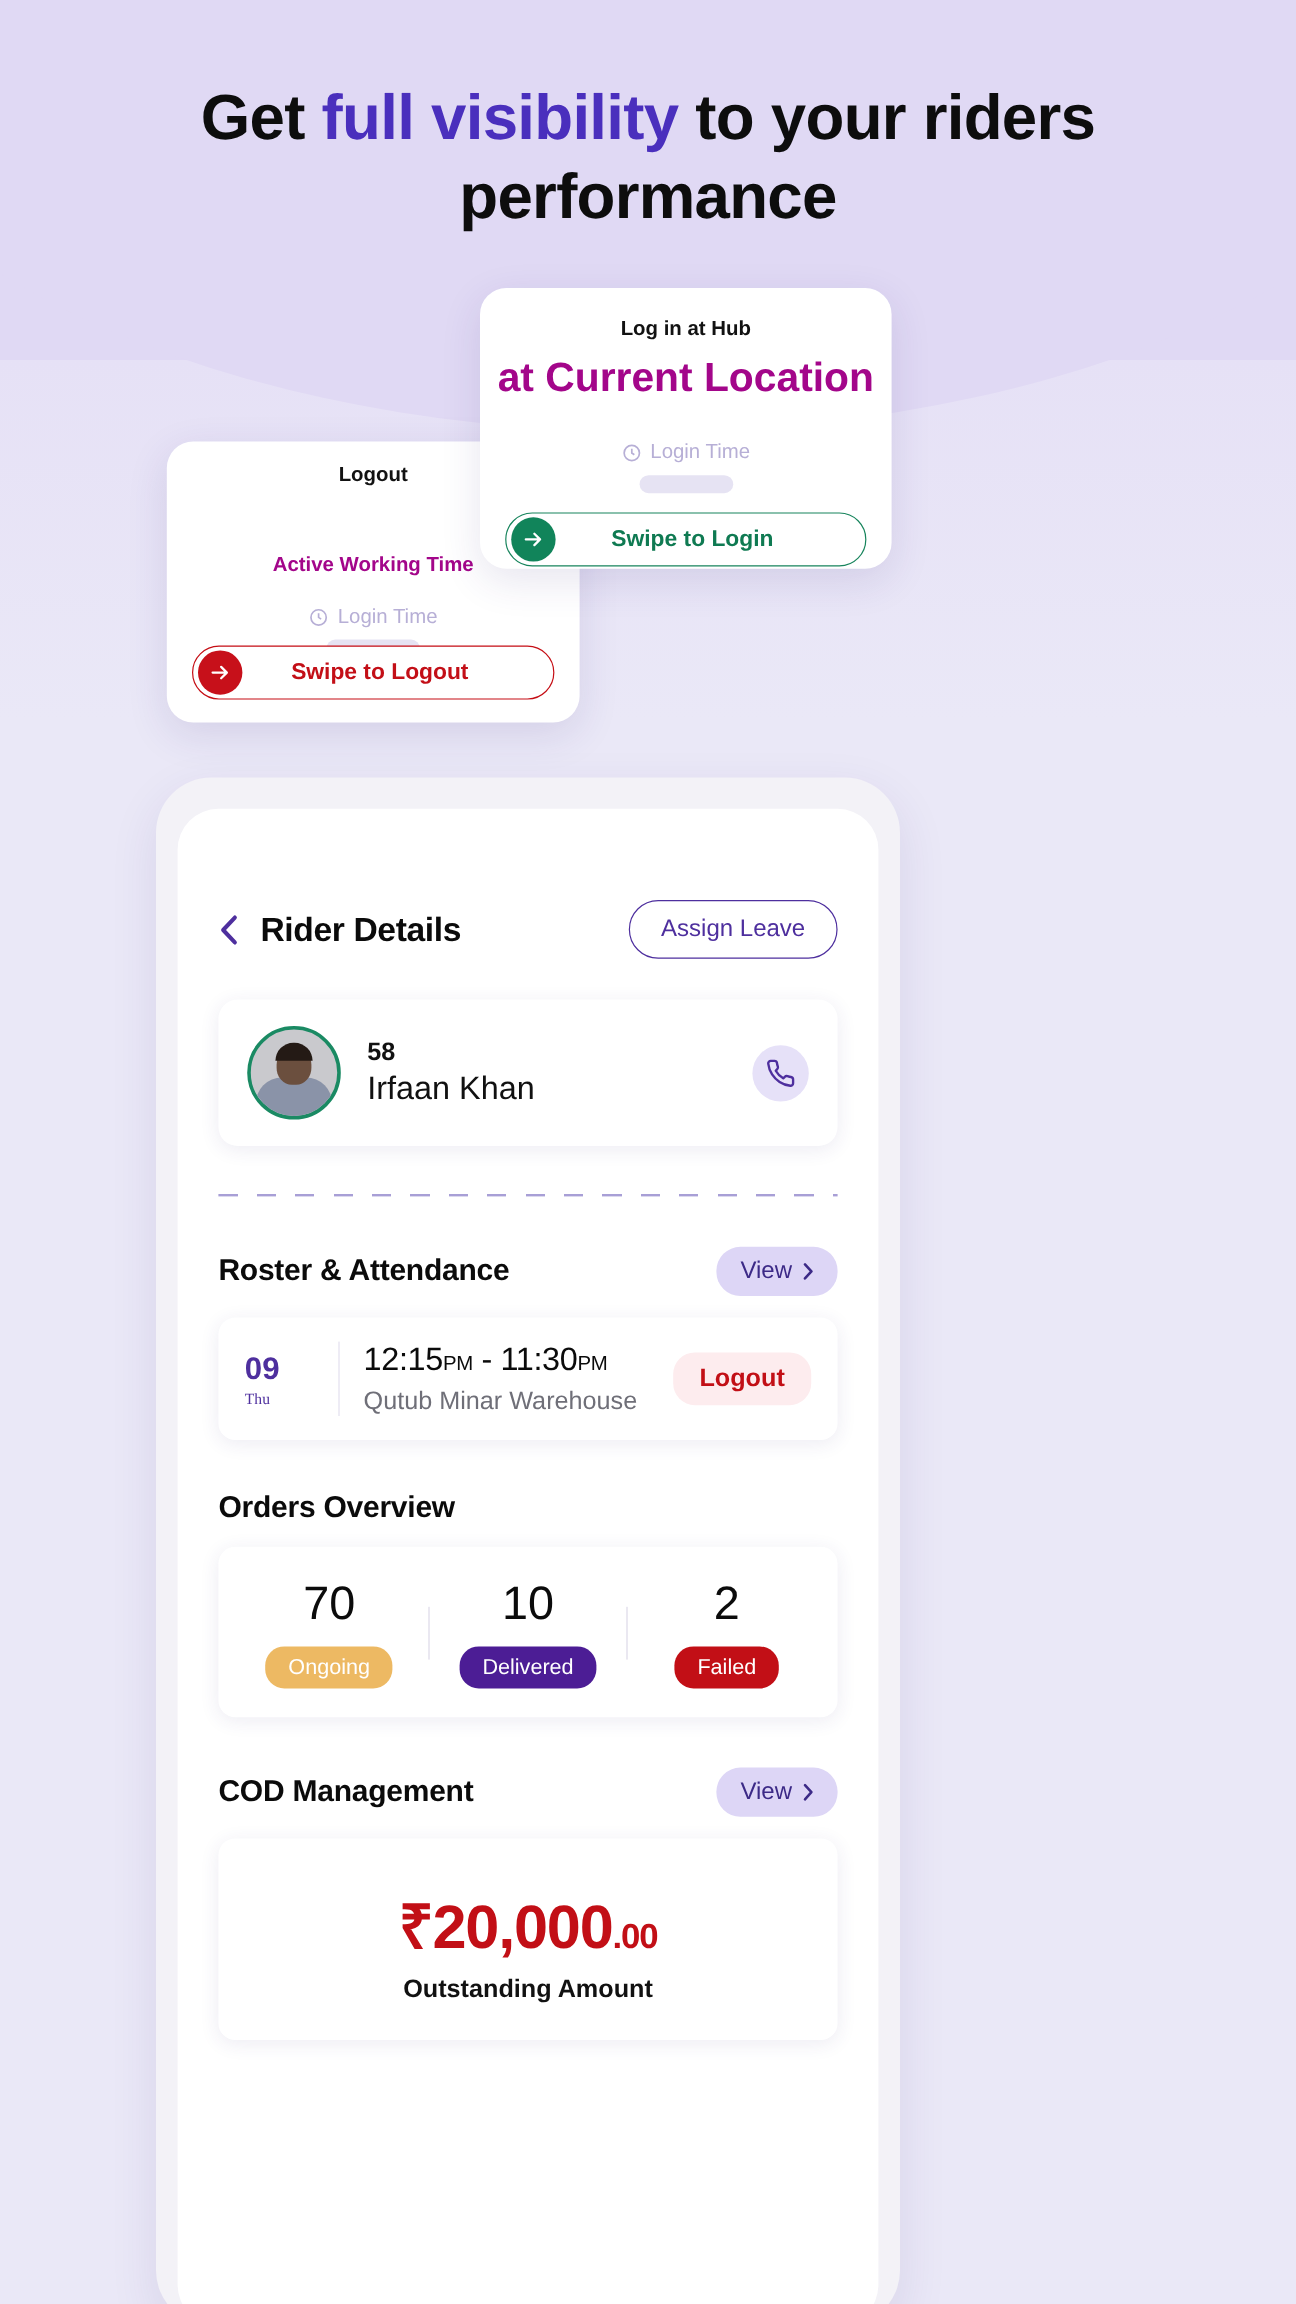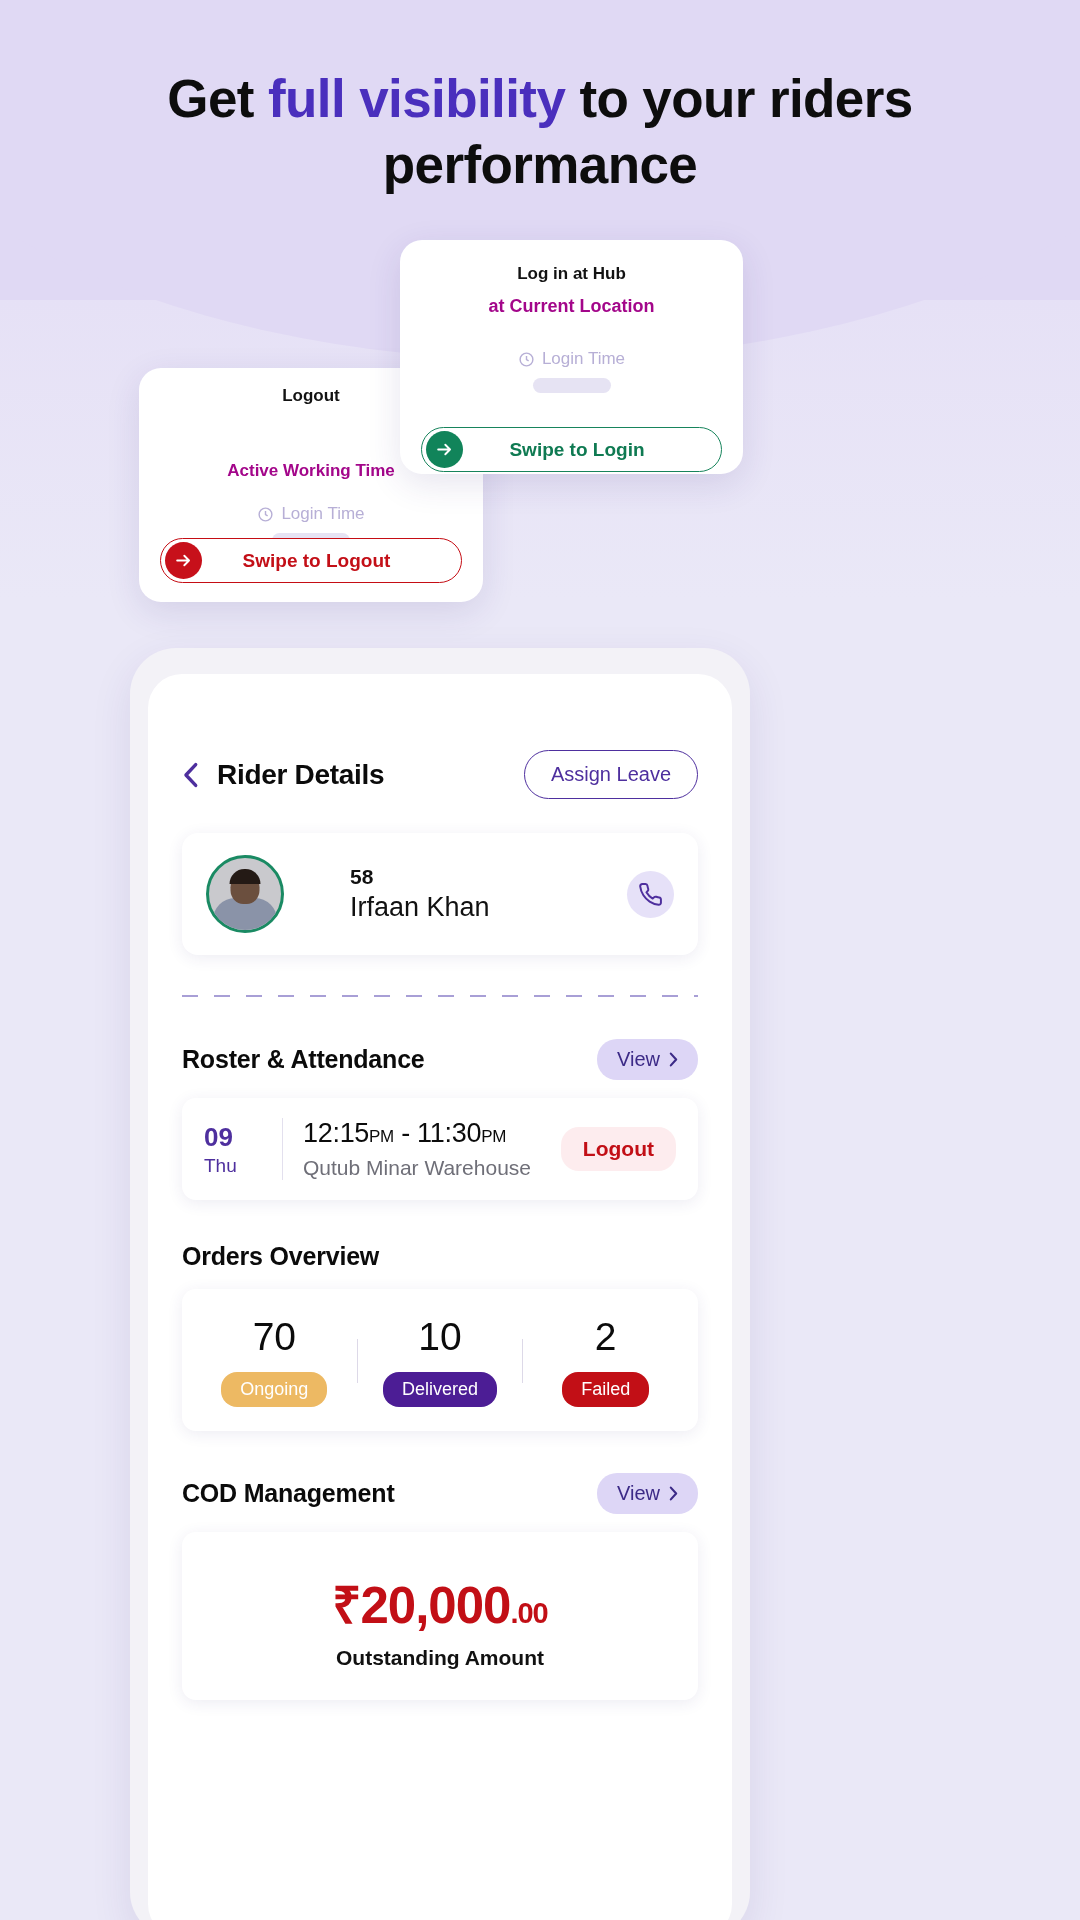"at Current Location" .card-big-title { font-size: 18px -> 34px }
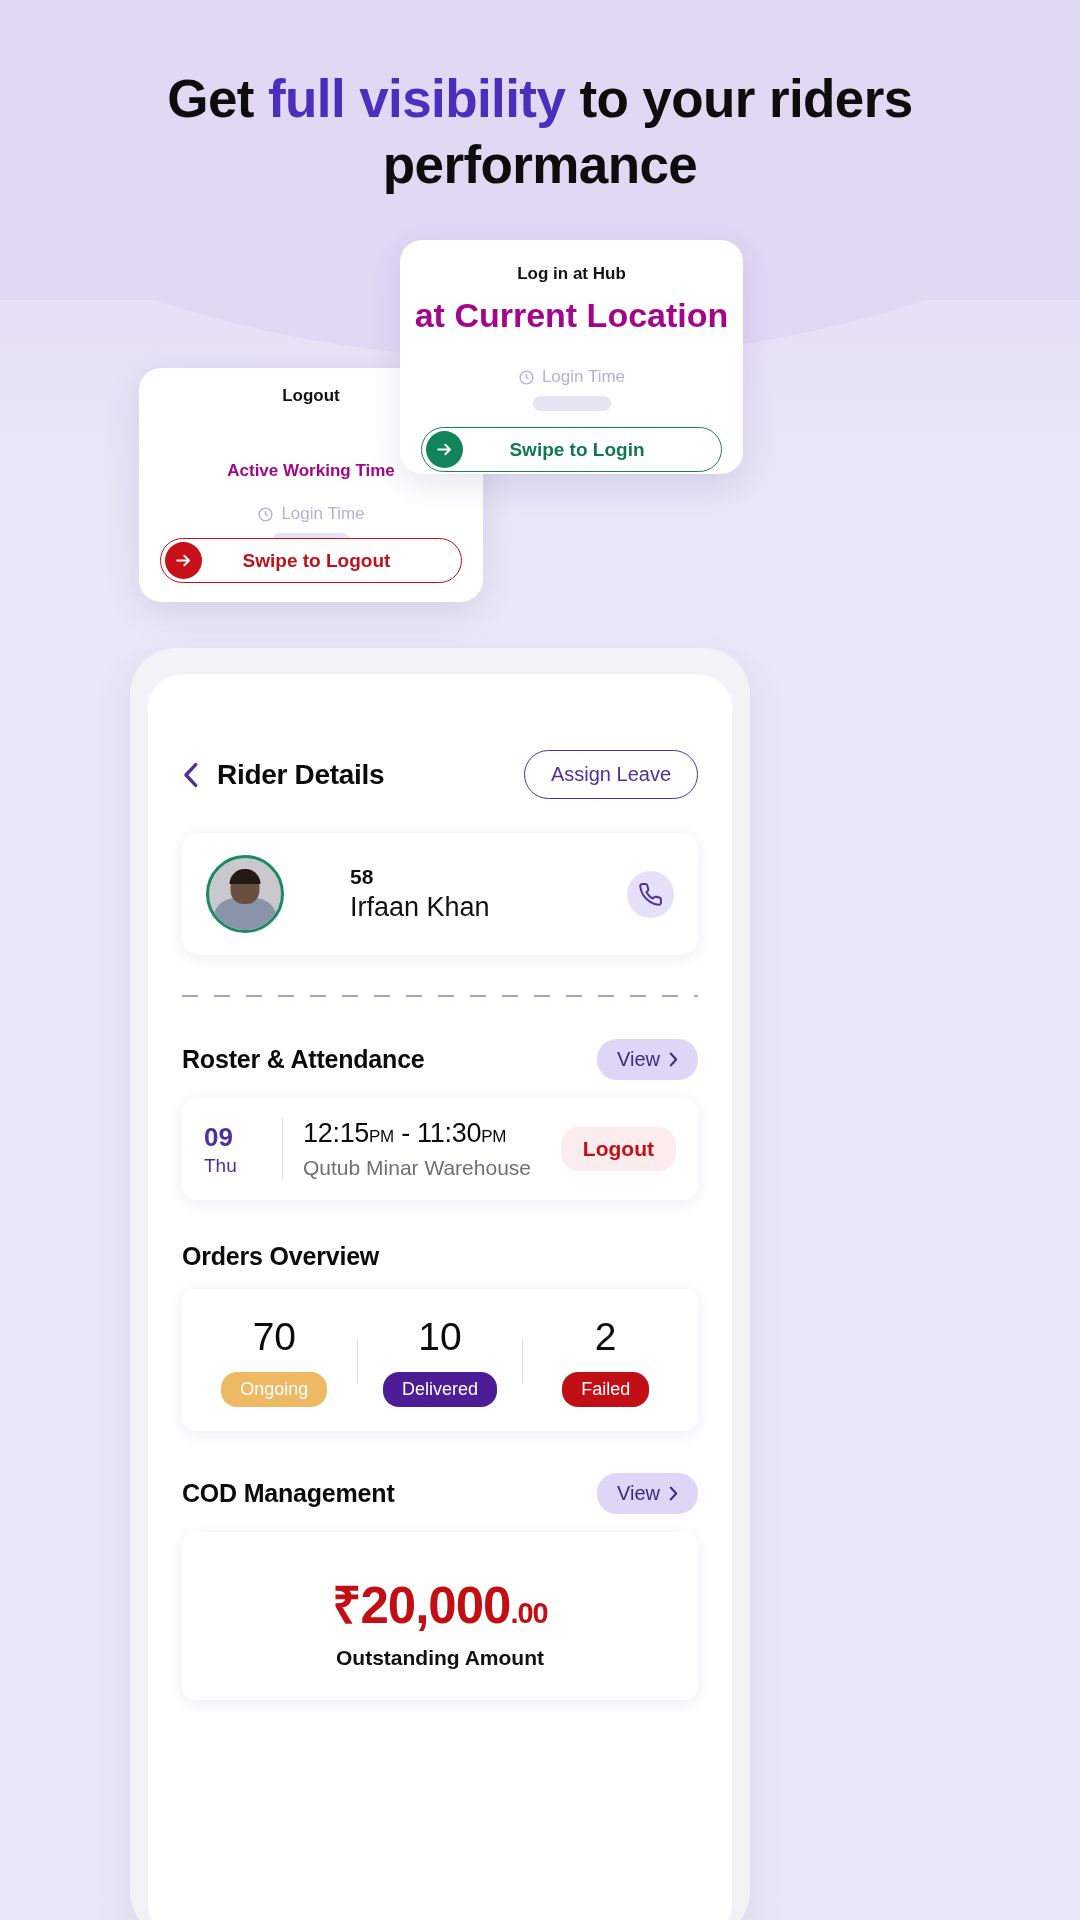"58" .rider-card { gap: 44px -> none }
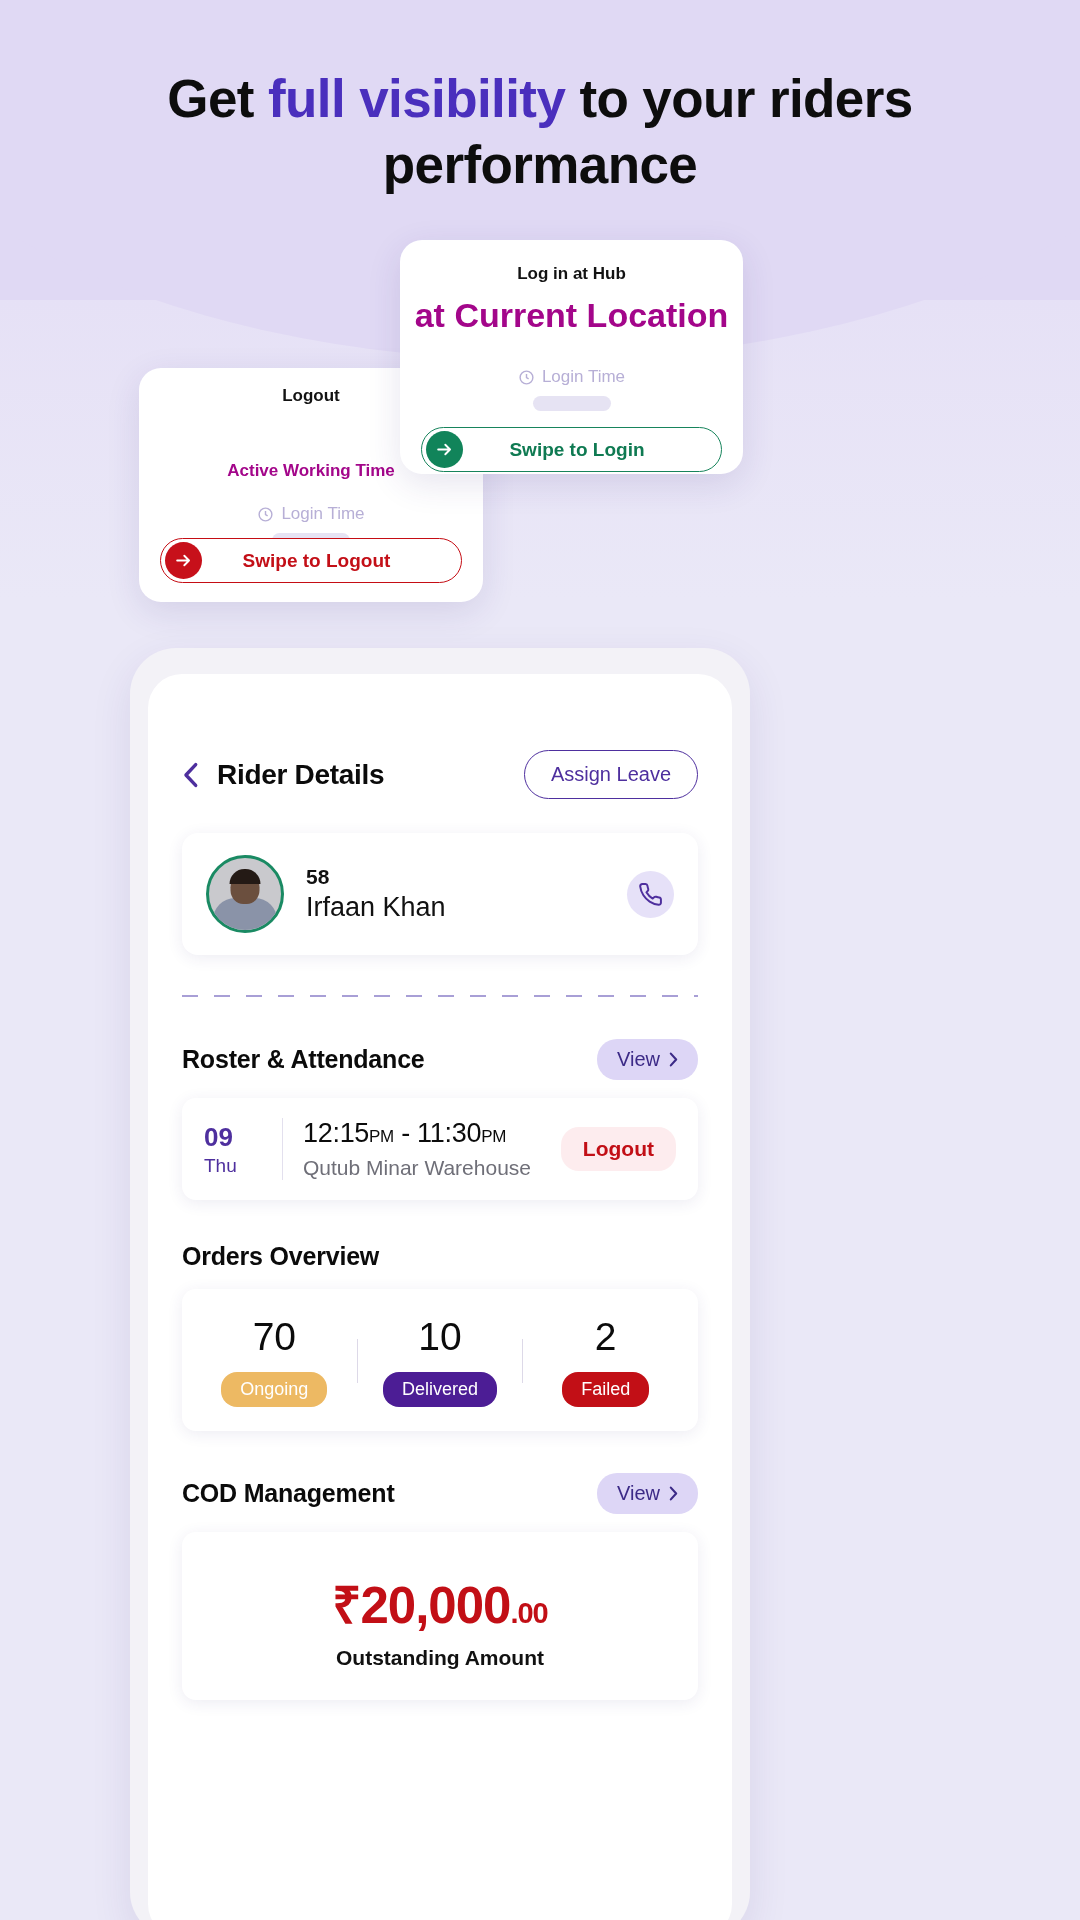"Thu" .sd-dow { font-family: none -> Liberation Serif, serif; font-size: 19px -> 13px }
